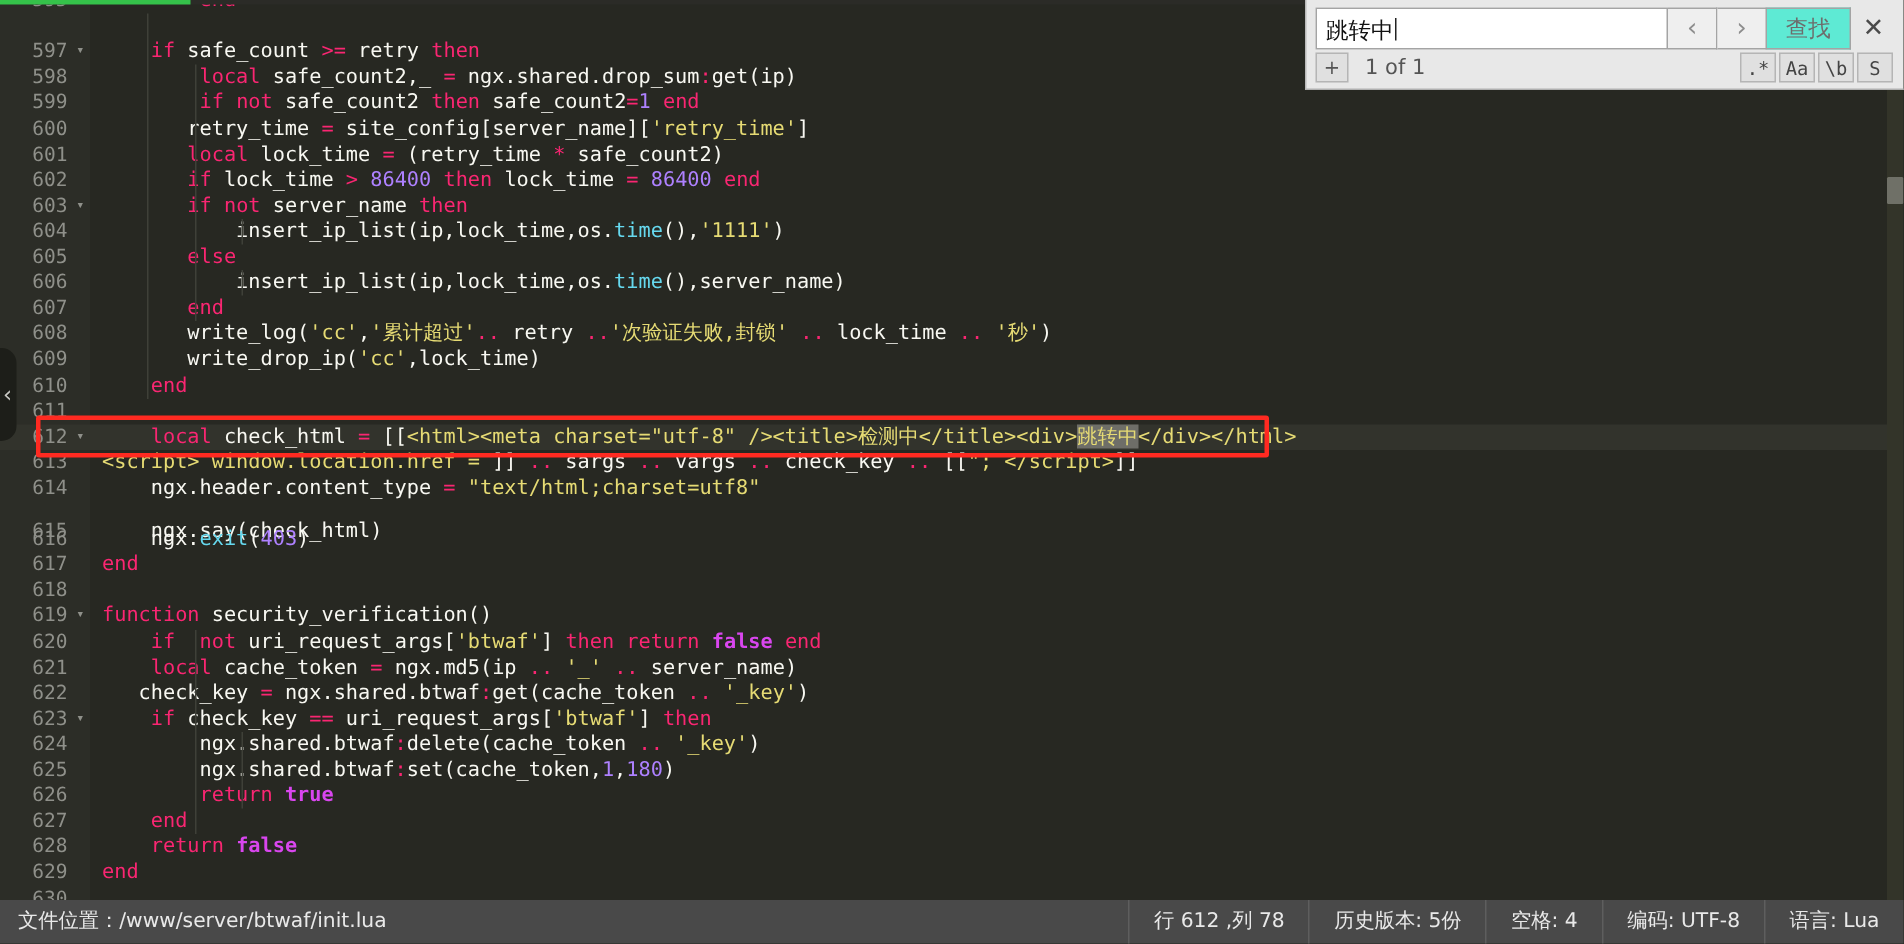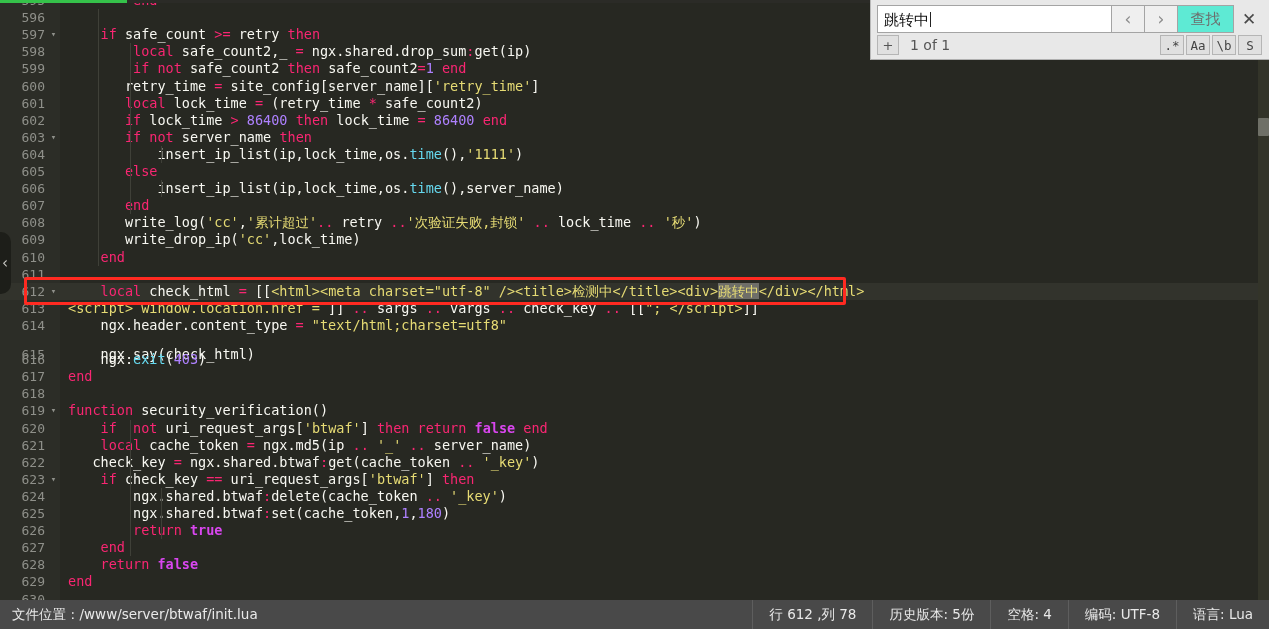"596" div.row { html: <div><span>596</span><span></span></div> -> none }
